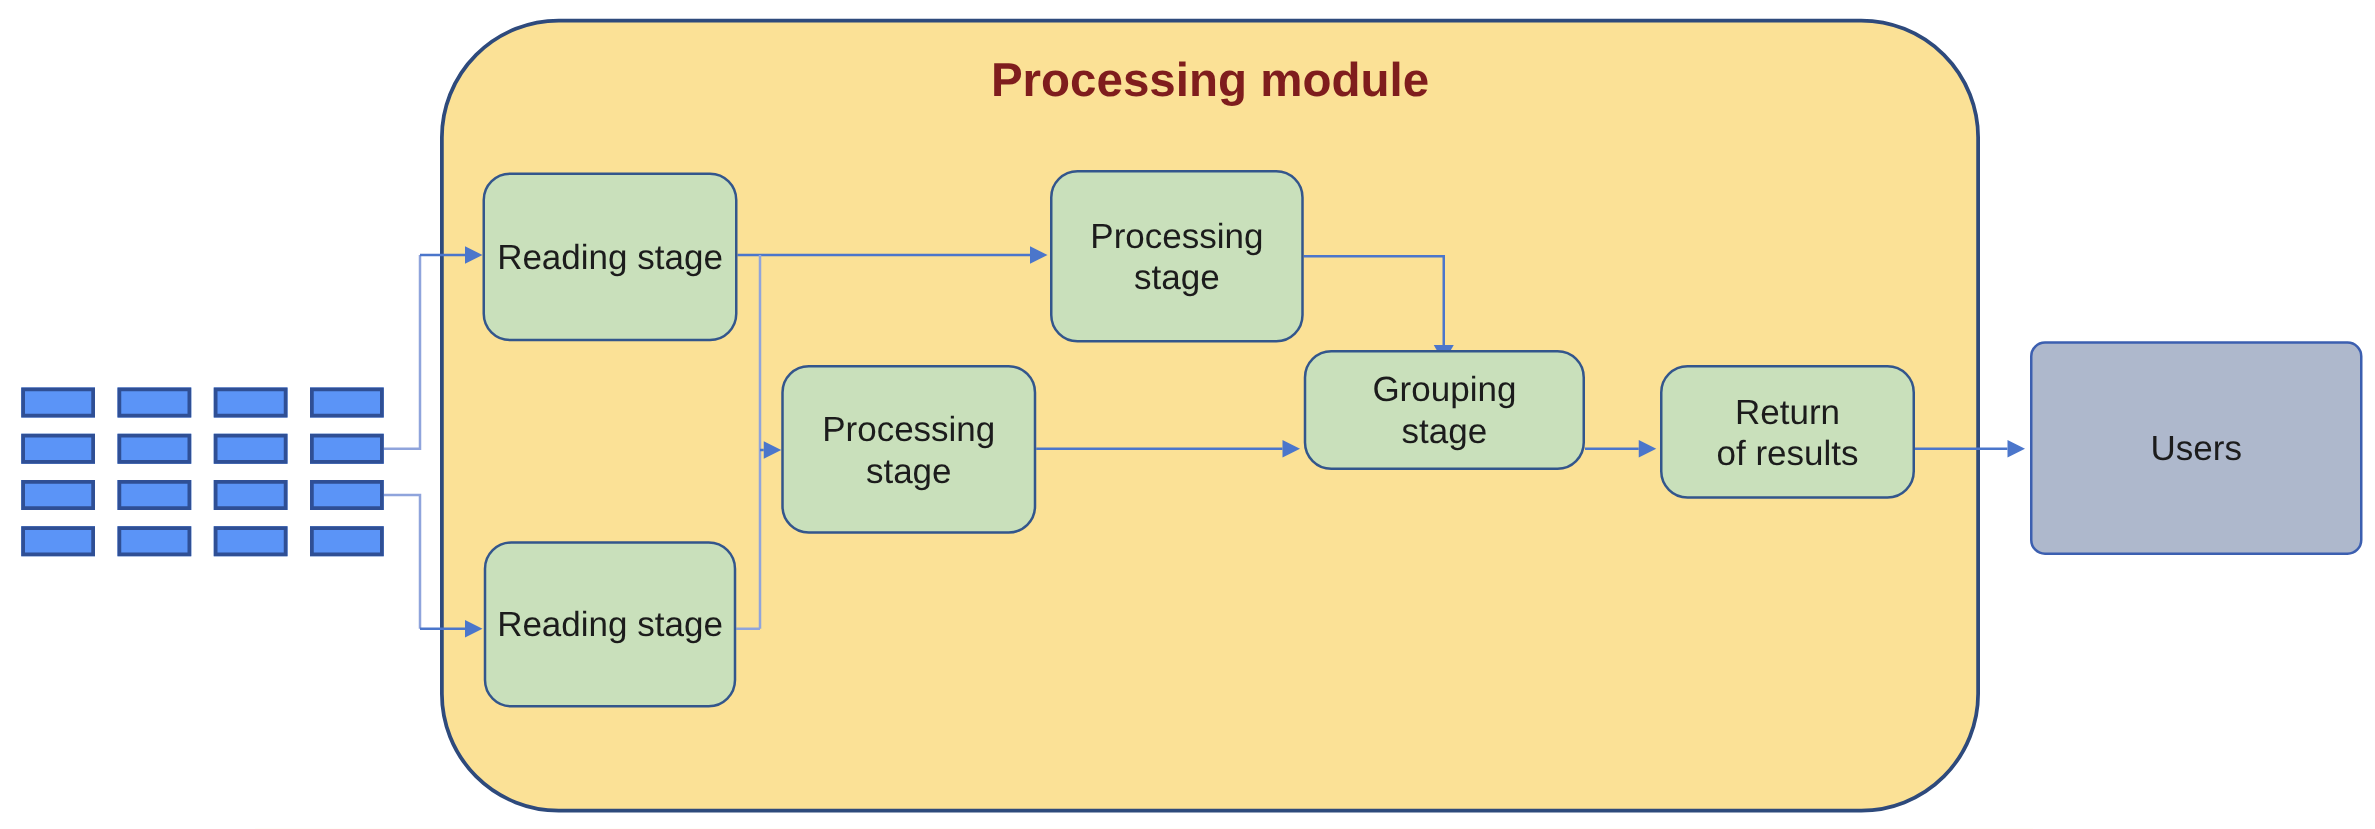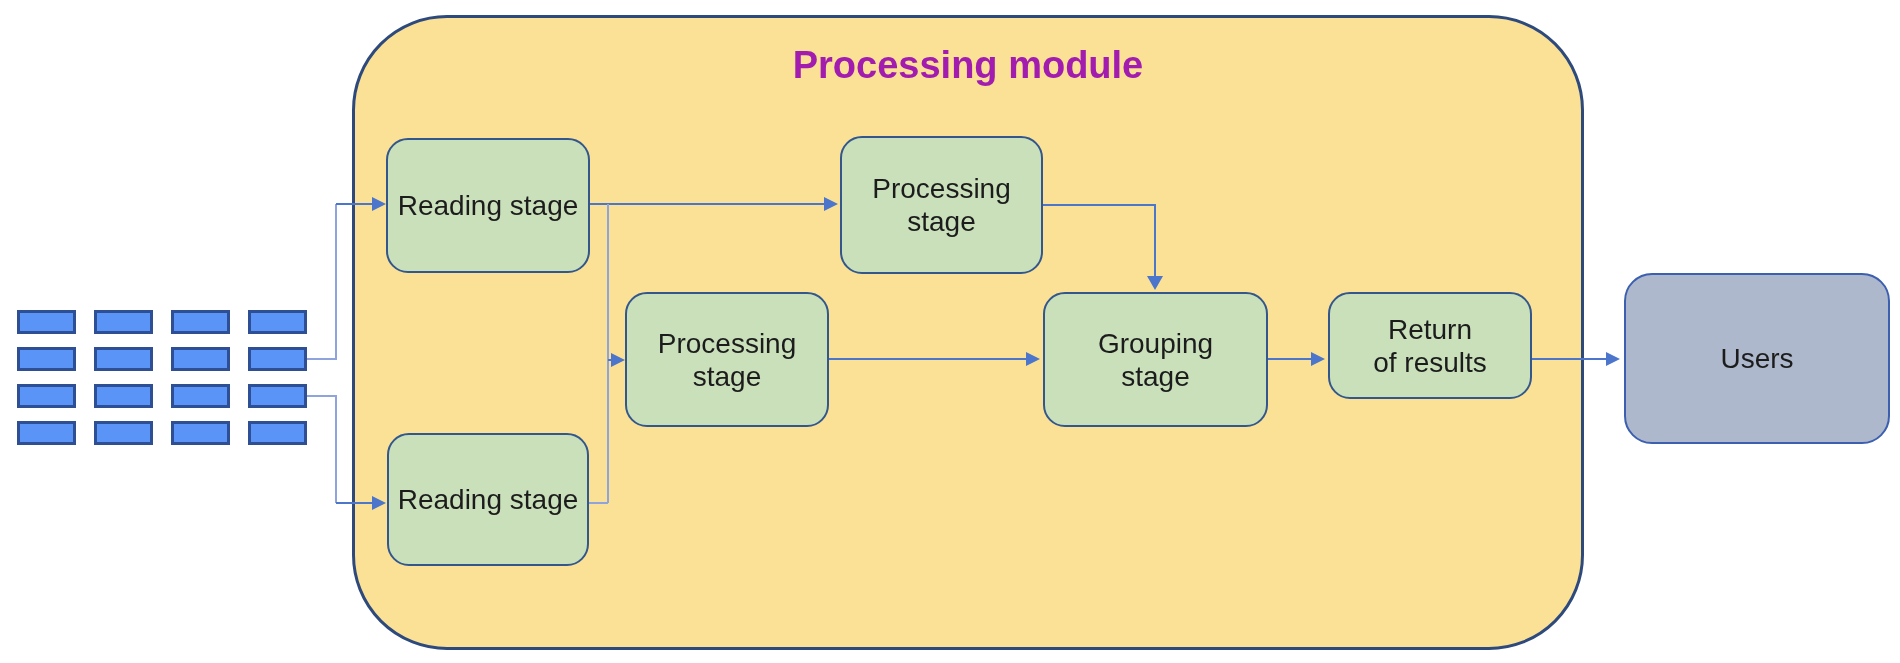"Processing module" .module-title { color: #a21caf -> #7f1d1d }
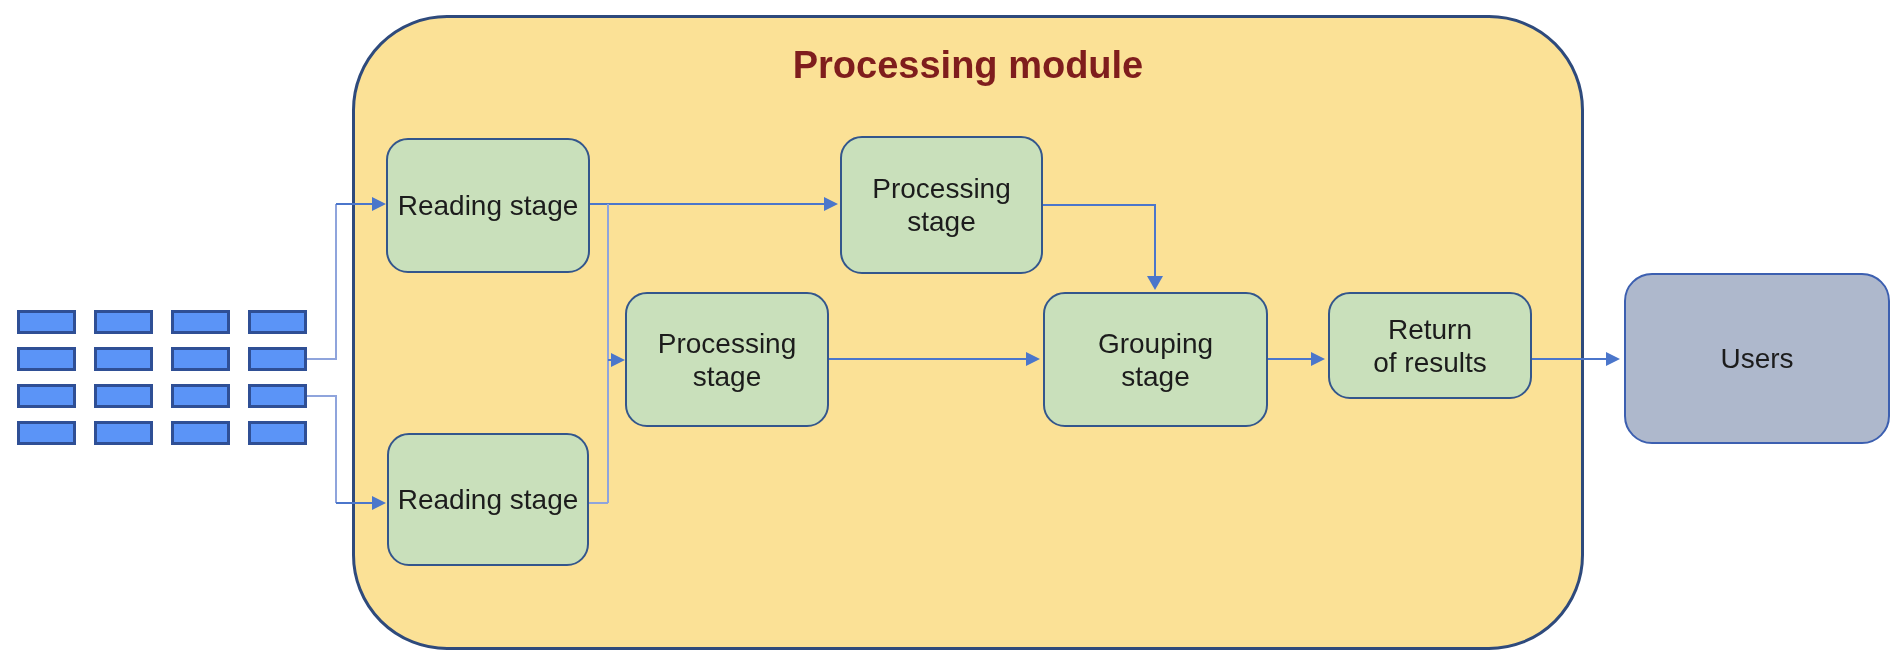"Grouping" .n-grouping { height: 135px -> 96px; top: 292px -> 280px }
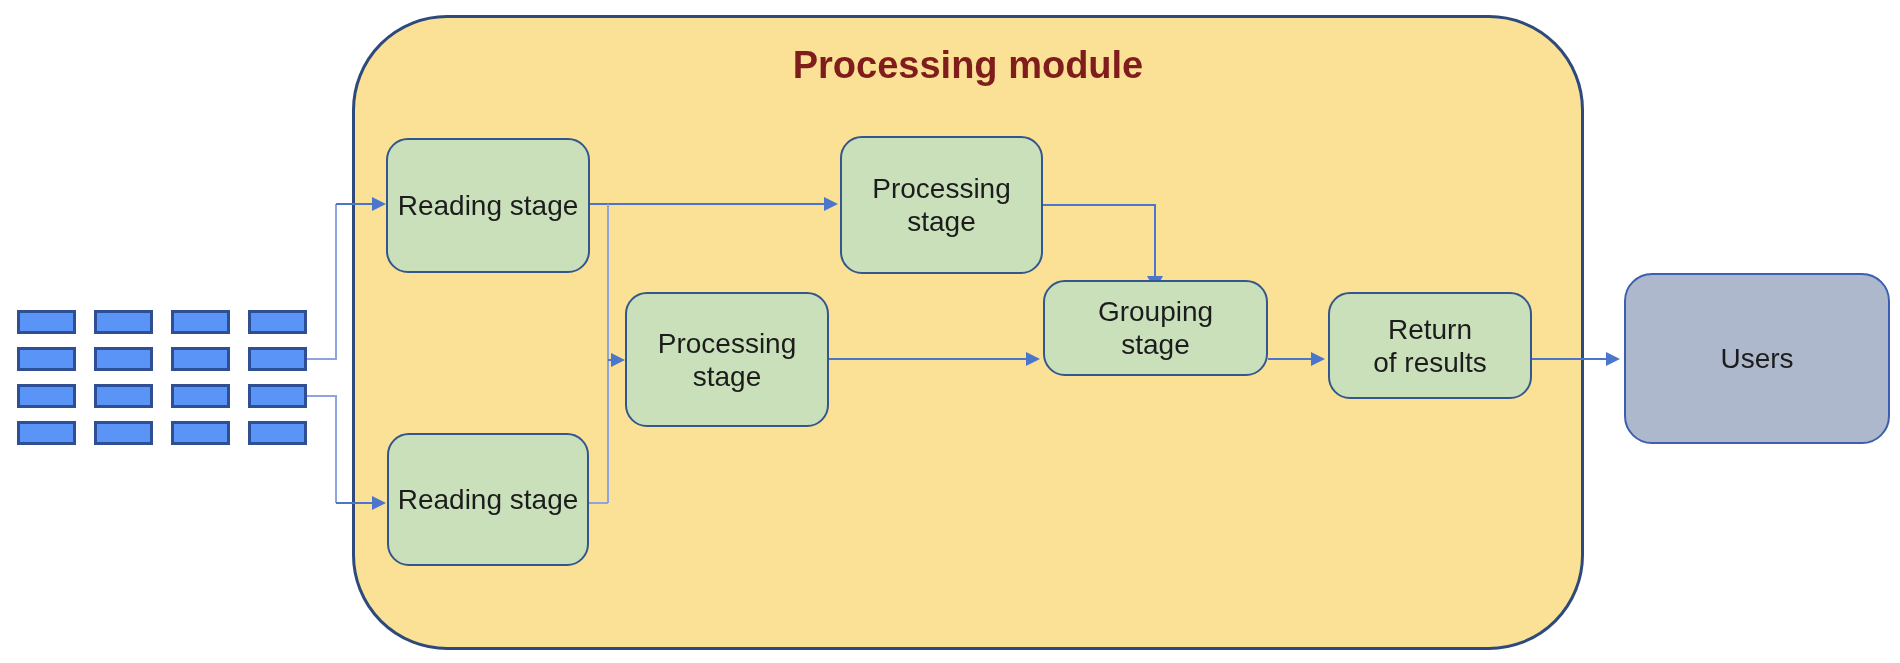"Users" .users { border-radius: 28px -> 12px }
